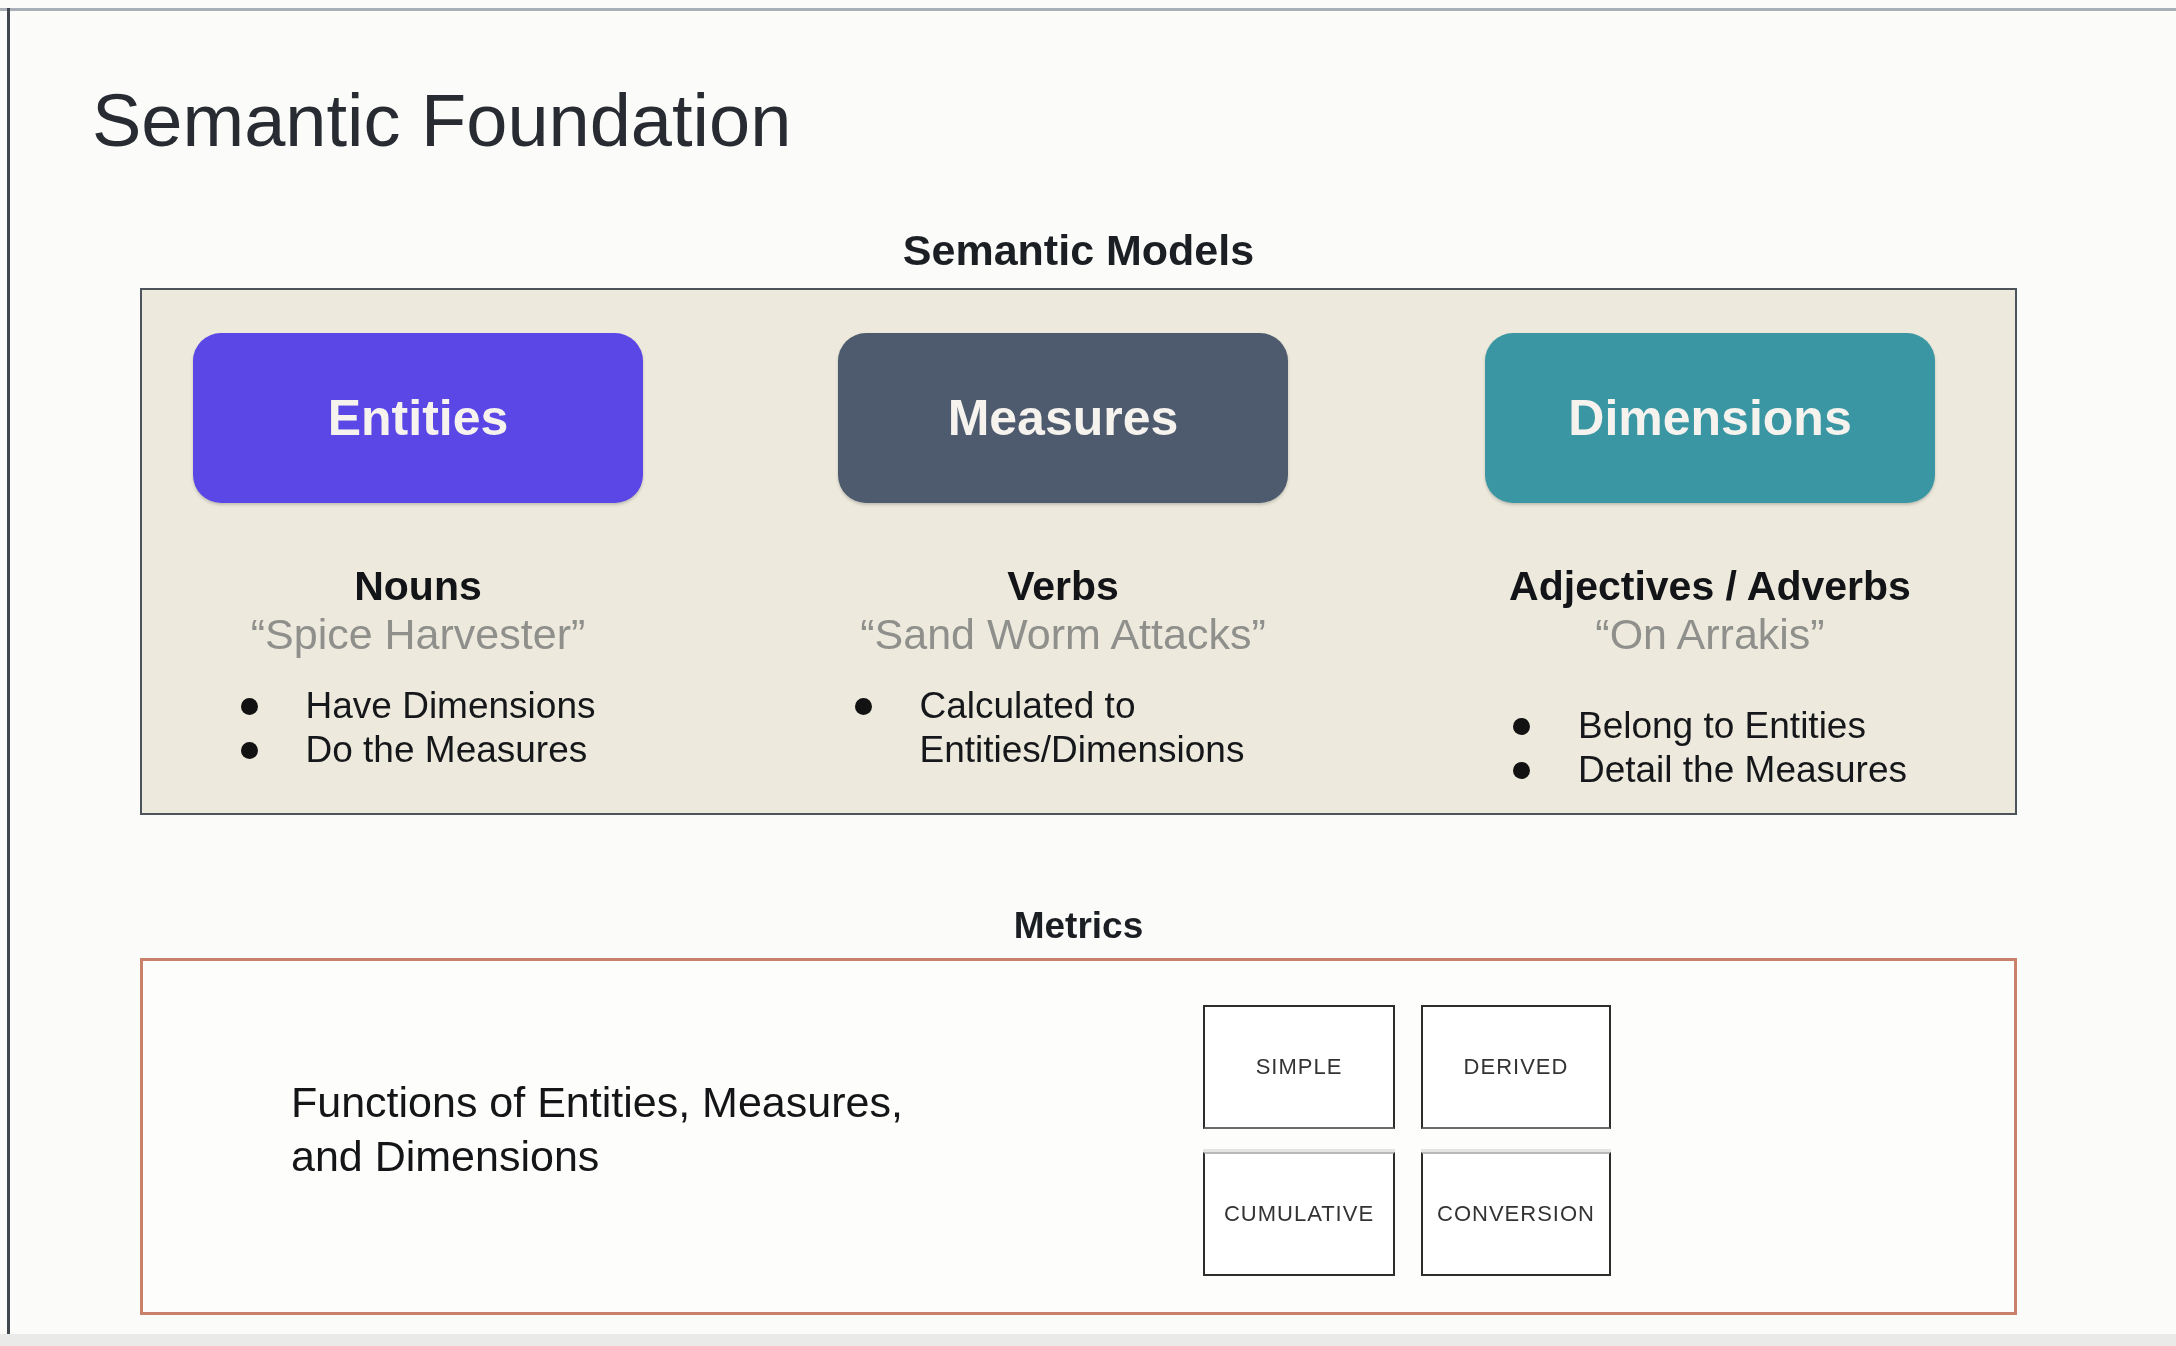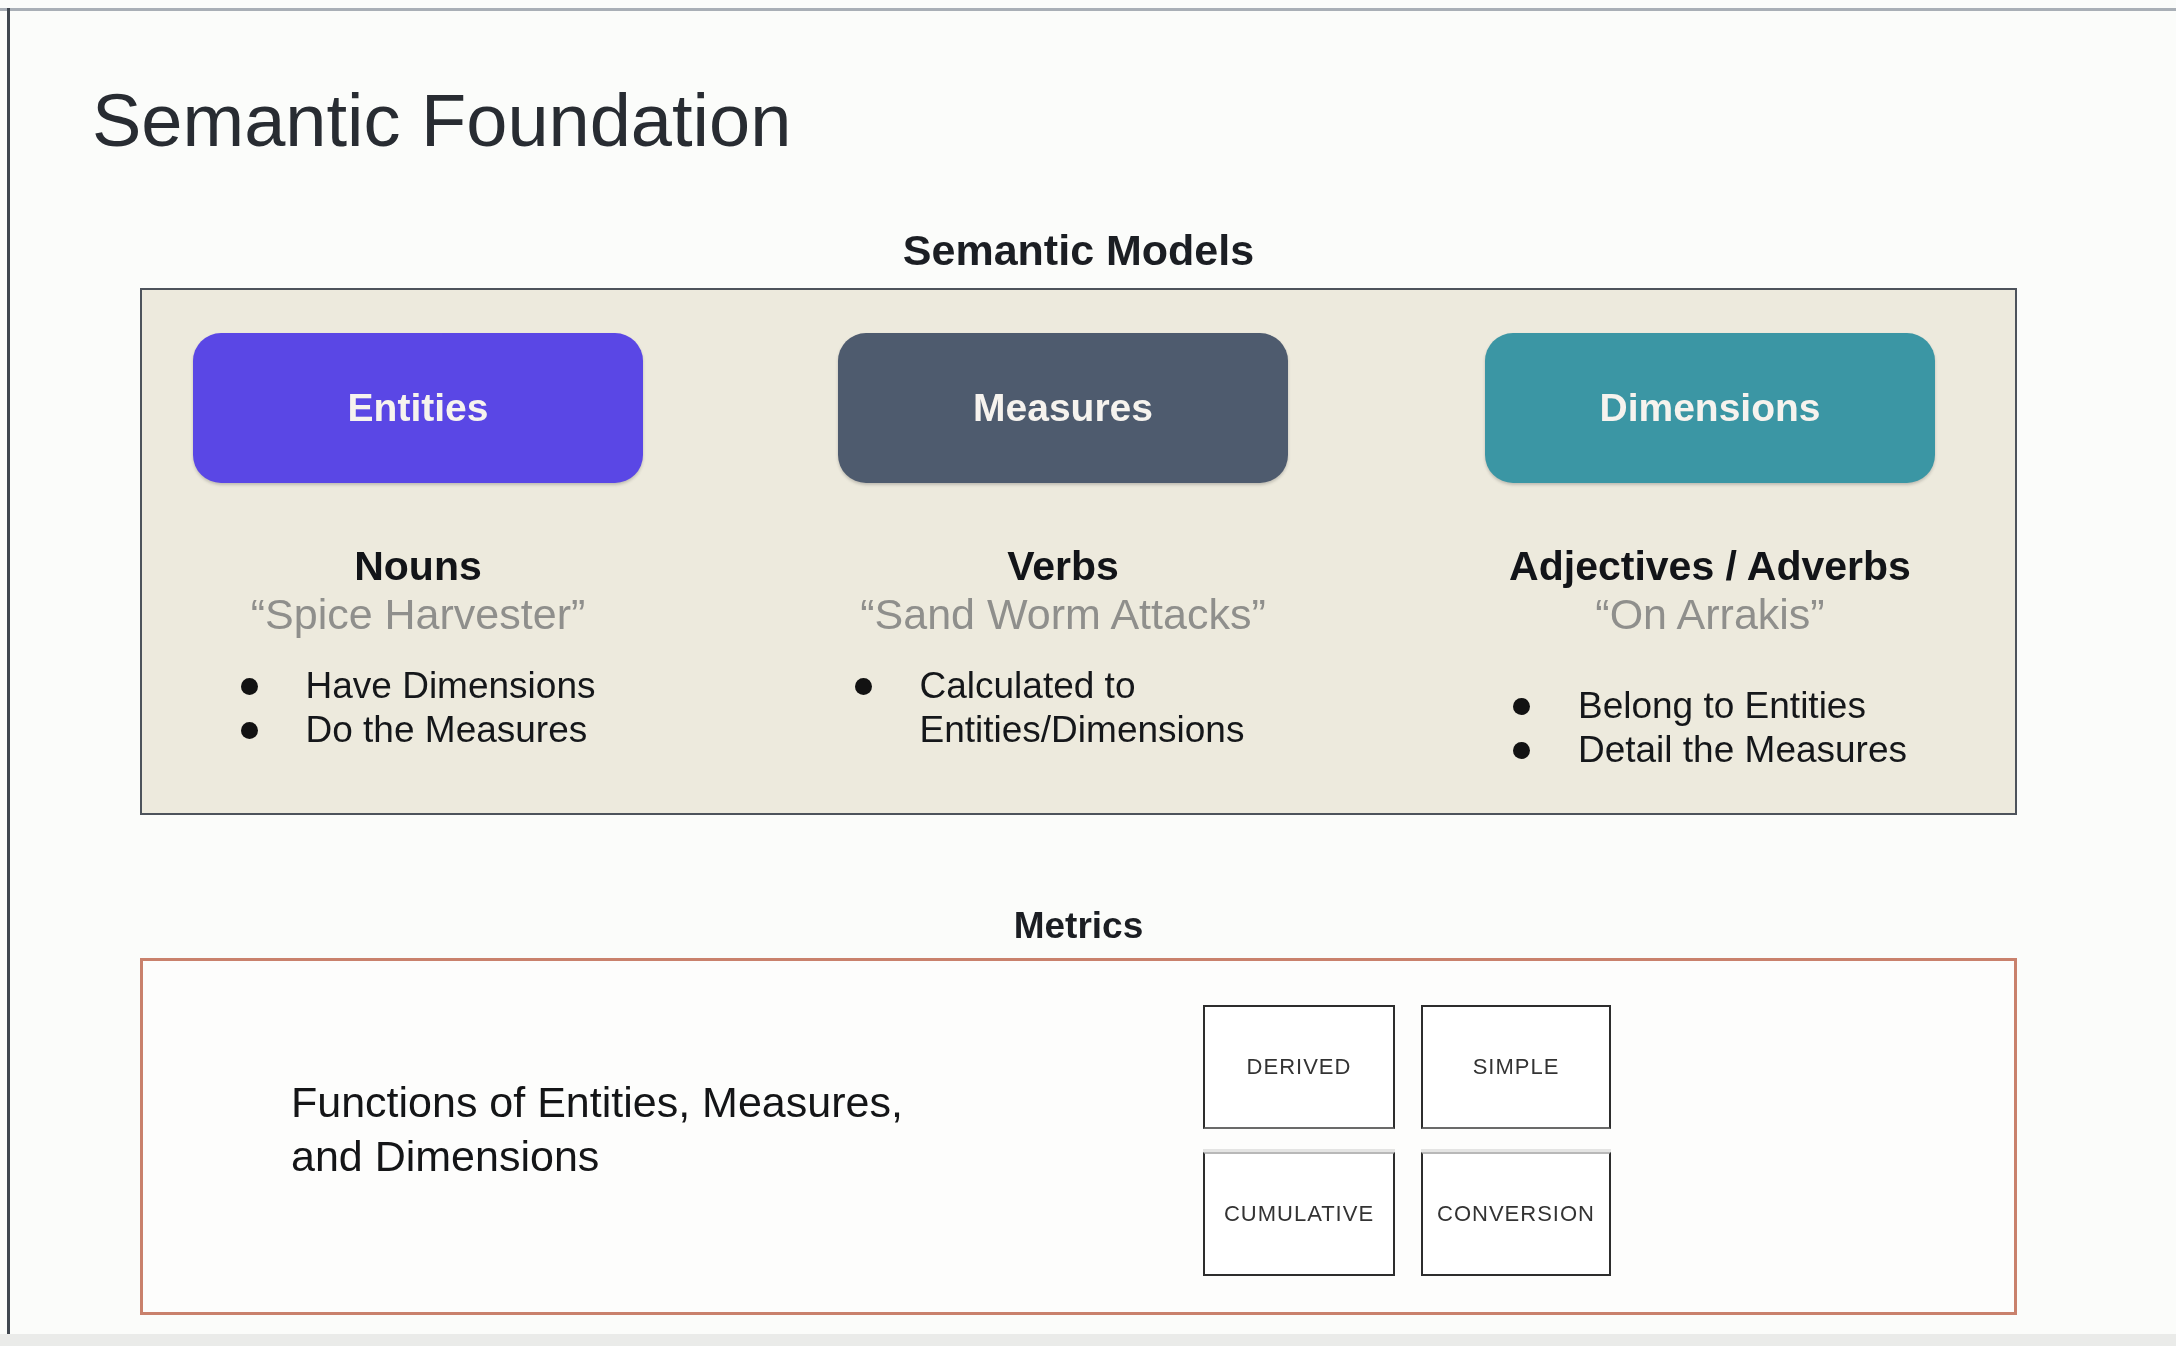"Entities" .pill { font-size: 39px -> 50px; height: 150px -> 170px }
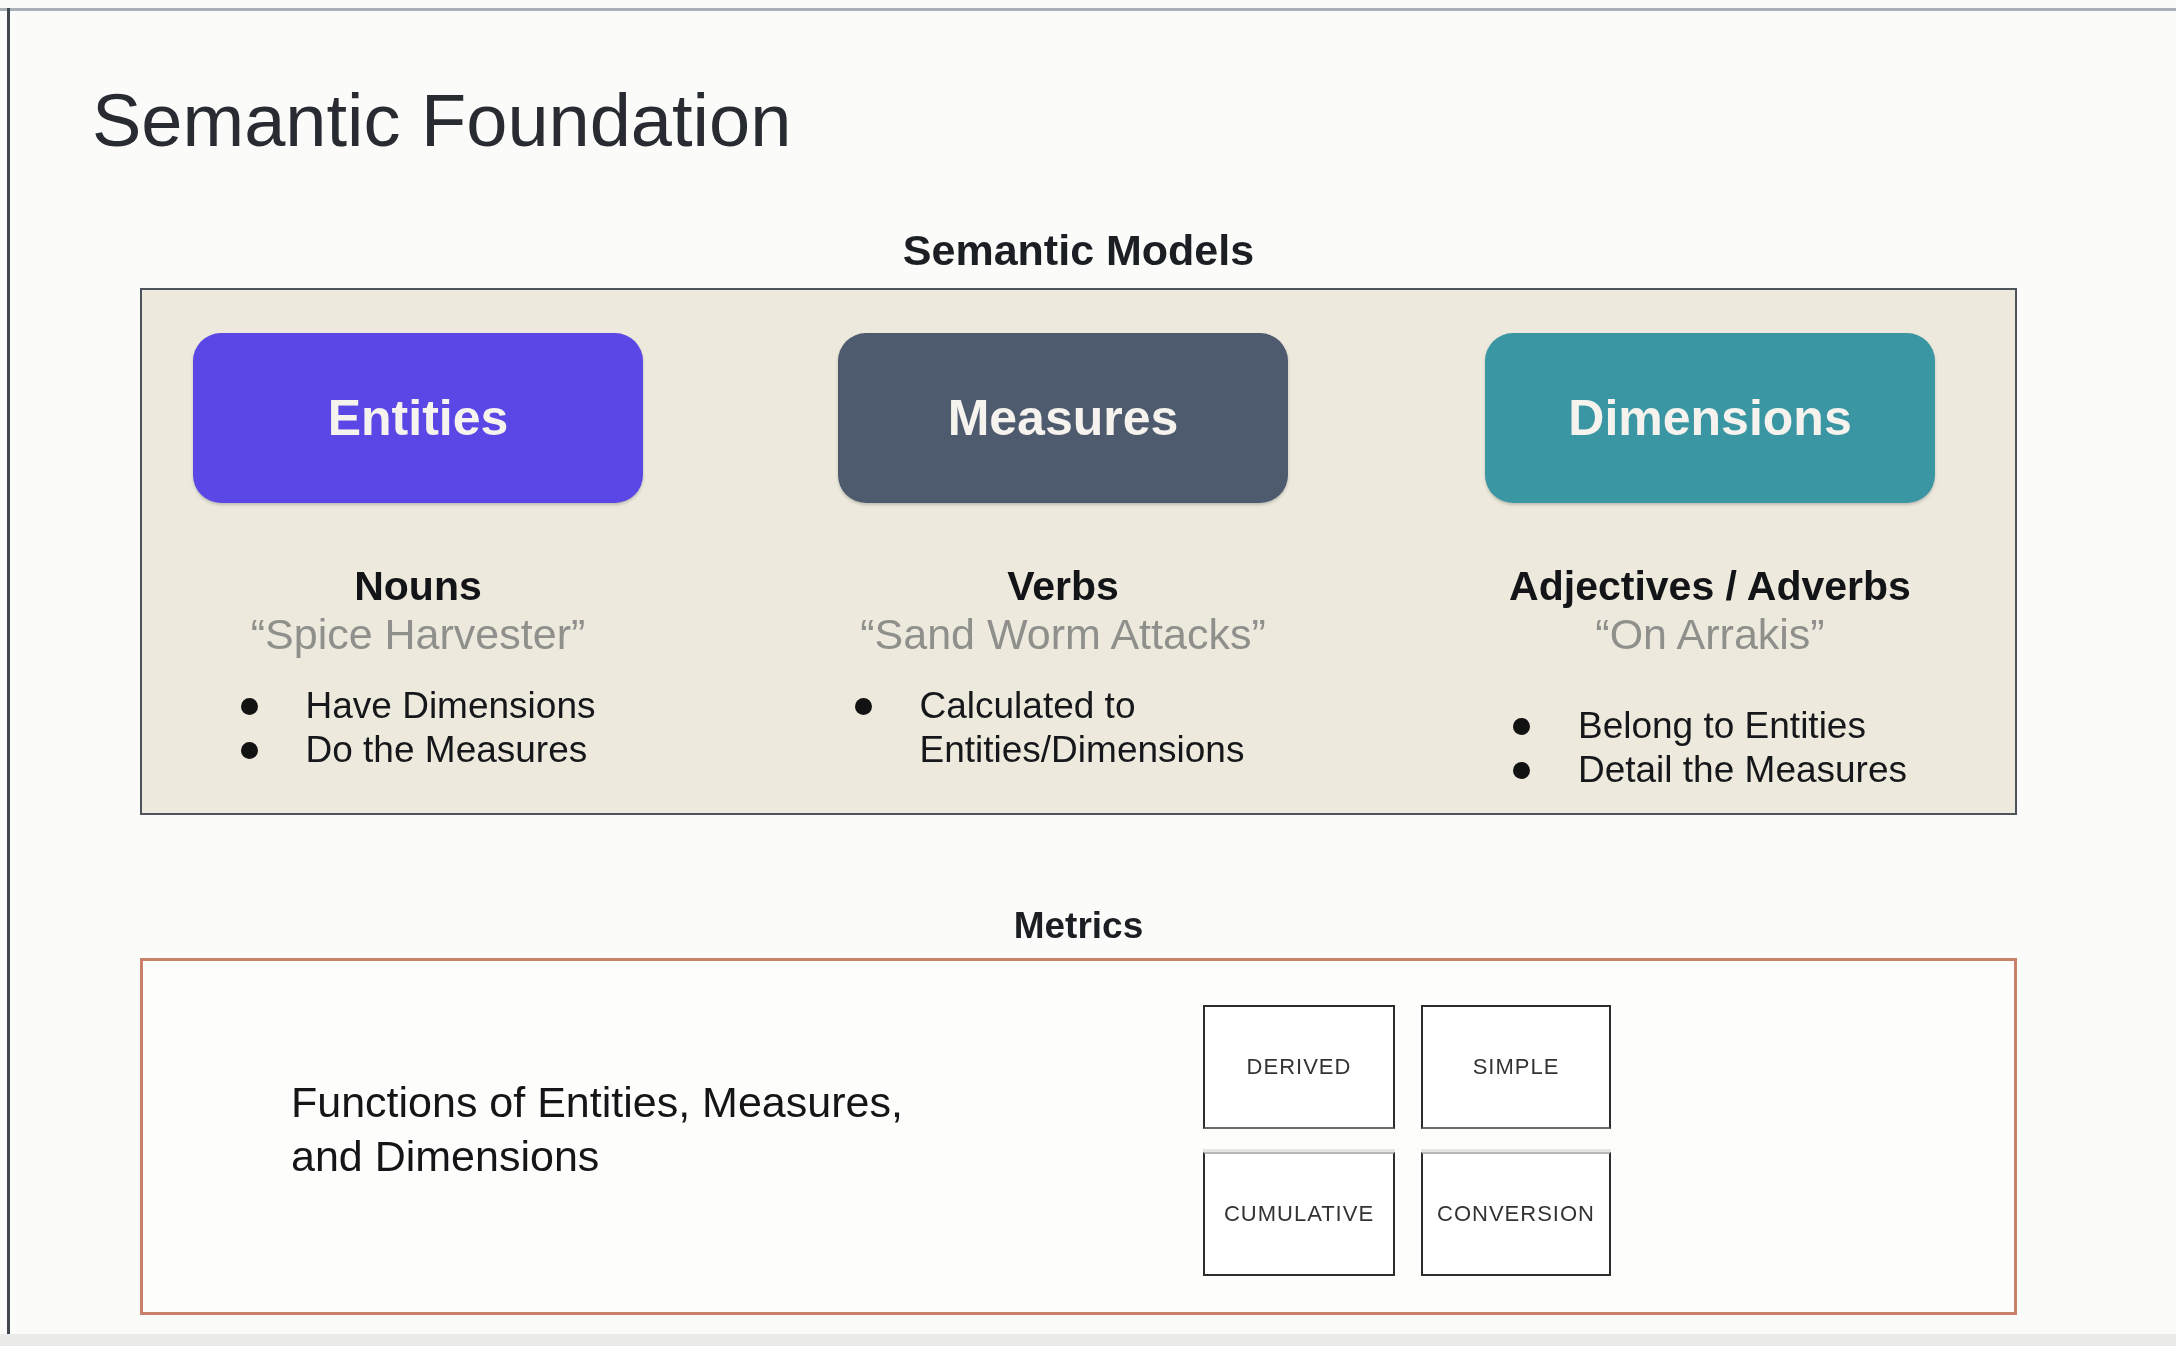"DERIVED" div.metric-box { order: before "SIMPLE" -> after "SIMPLE" }
